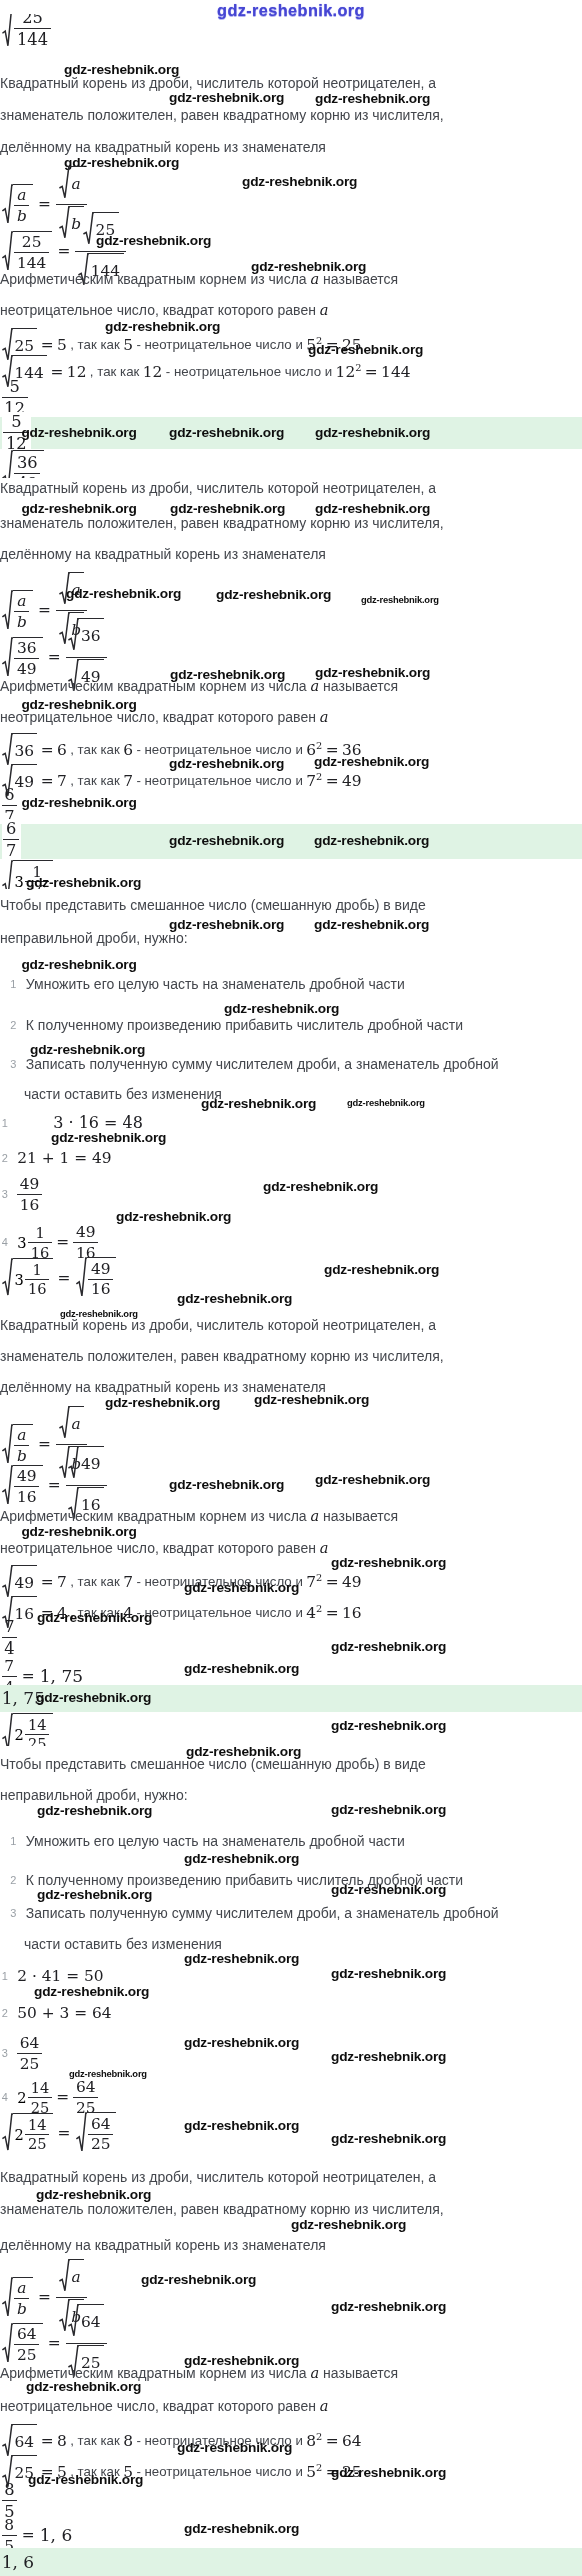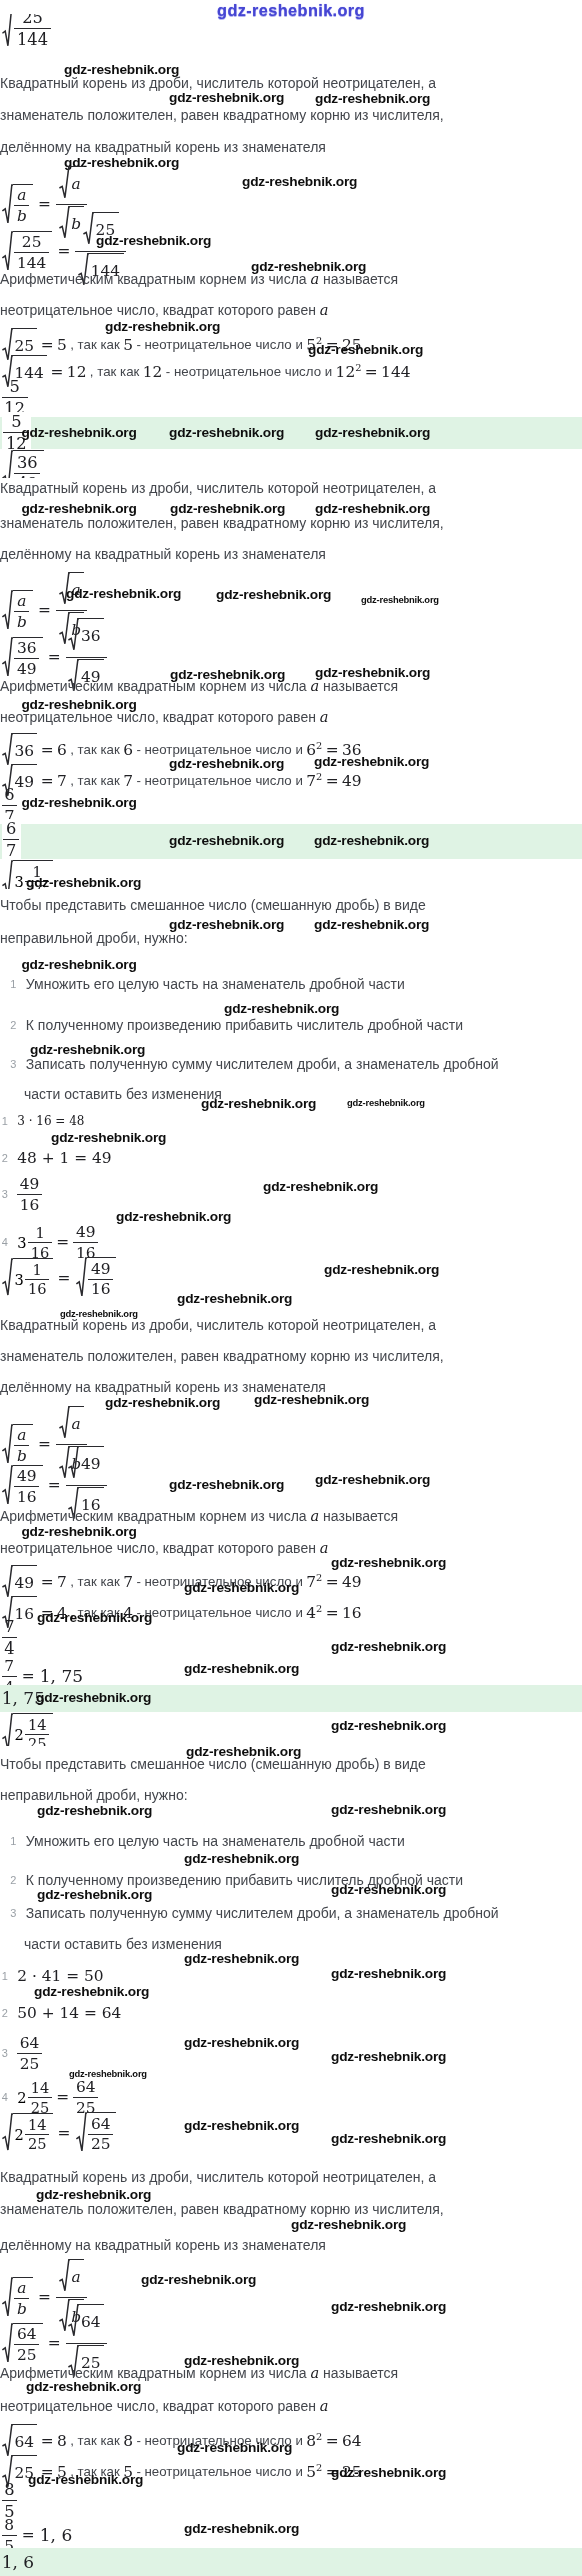"3 · 16 = 48" span.math { font-size: 12px -> 16px; margin-left: none -> 36px }
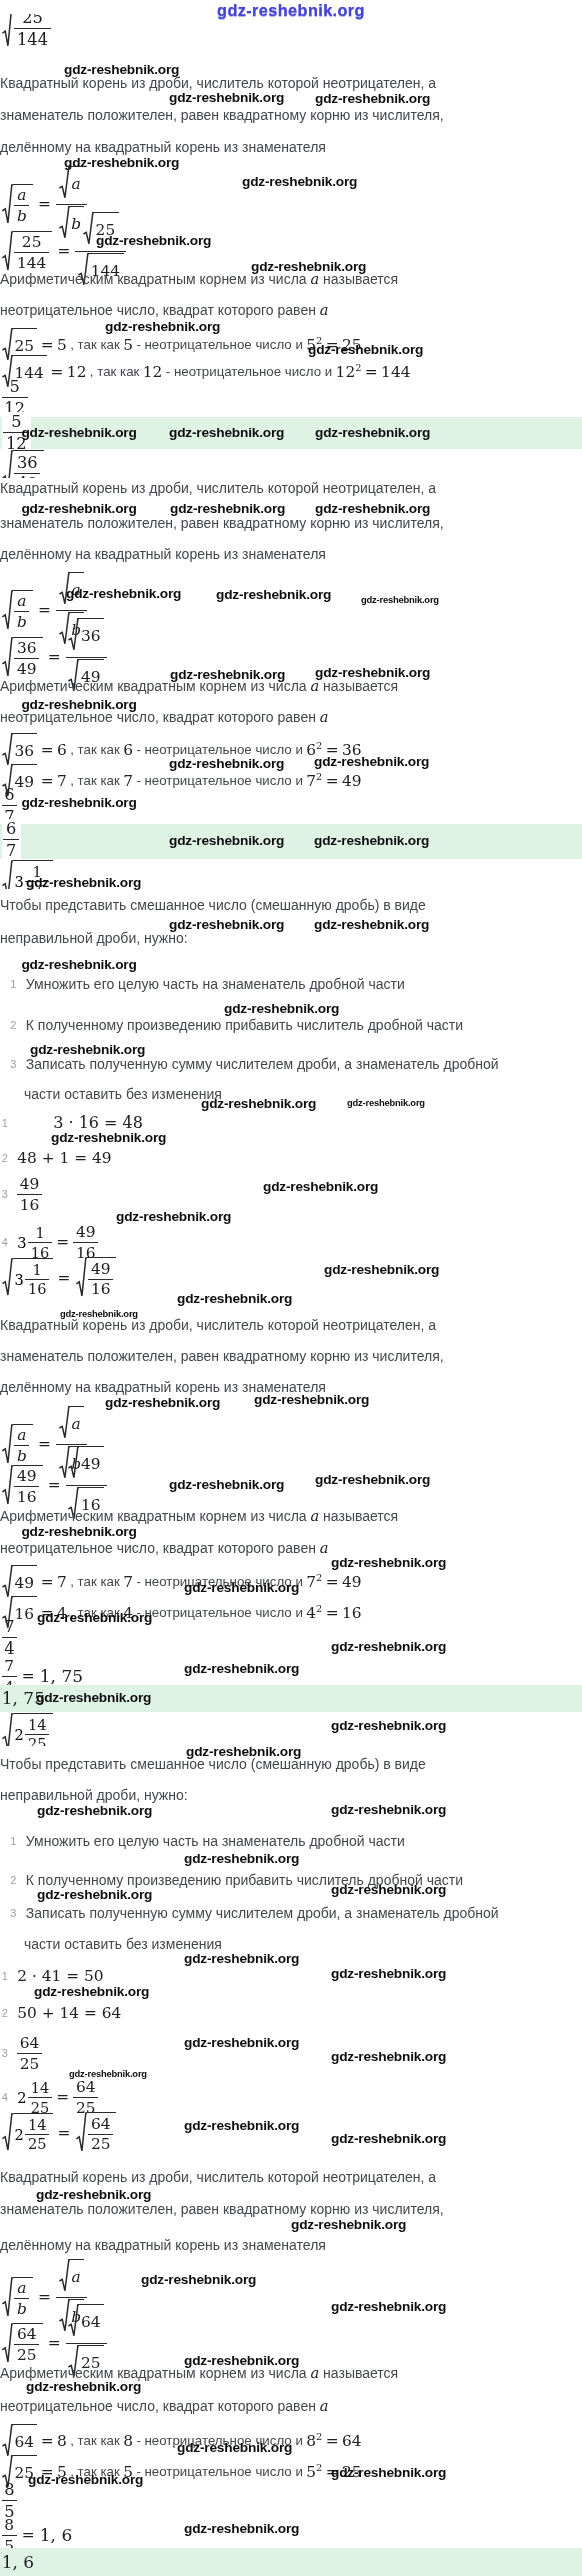"48 + 1 = 49" span.math { text: 48 -> 21 }
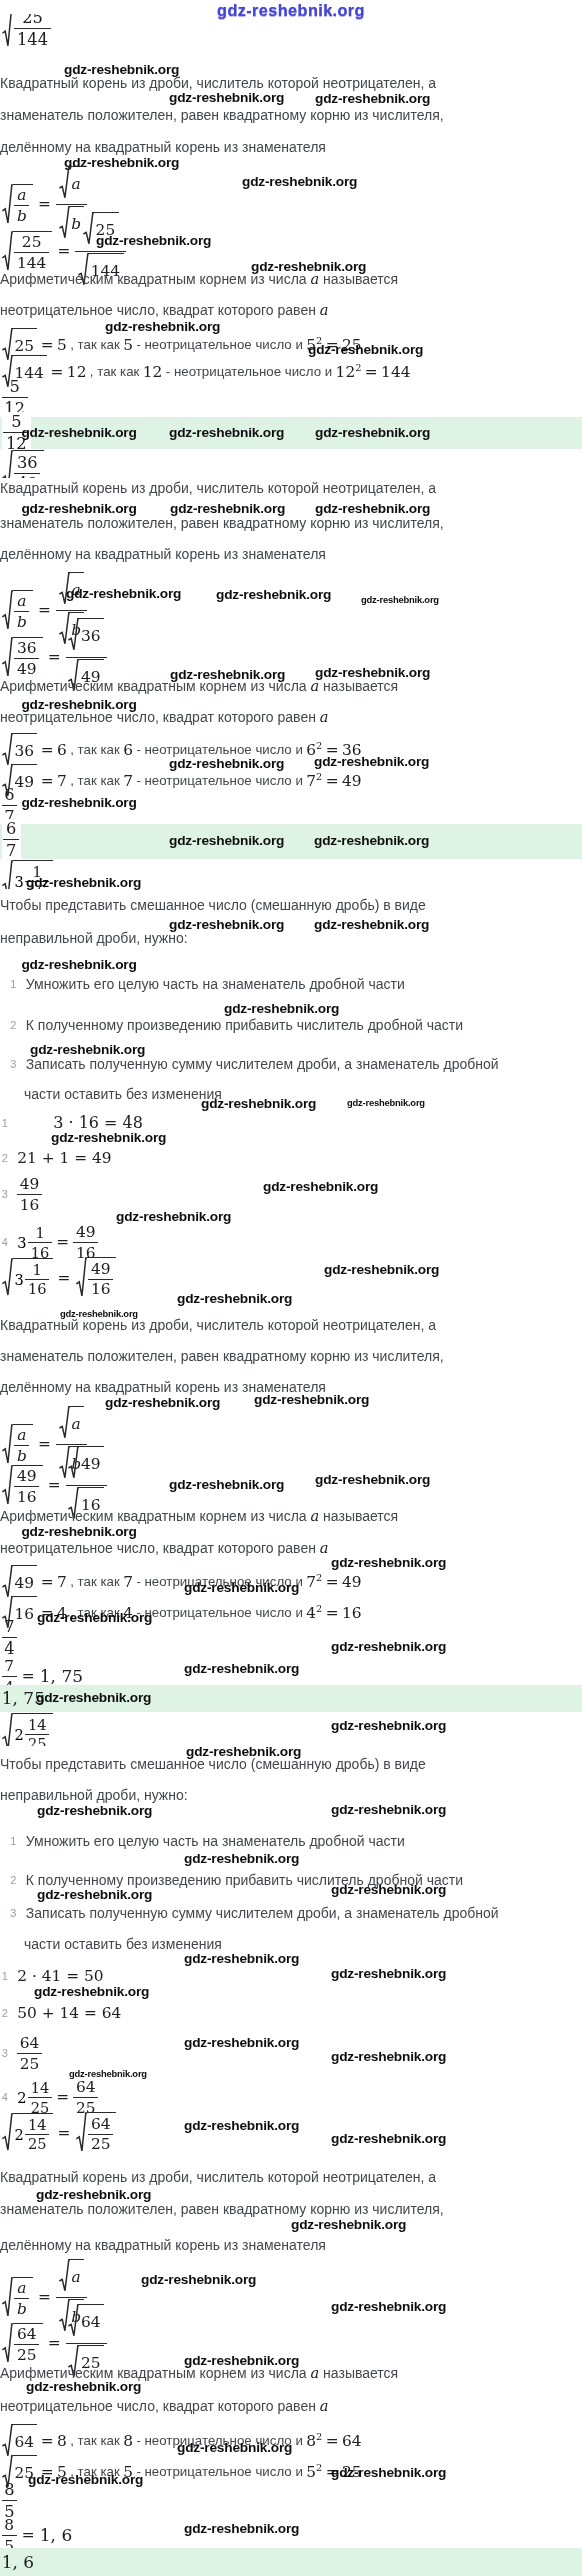"50 + 14 = 64" span.math { text: 14 -> 3 }
